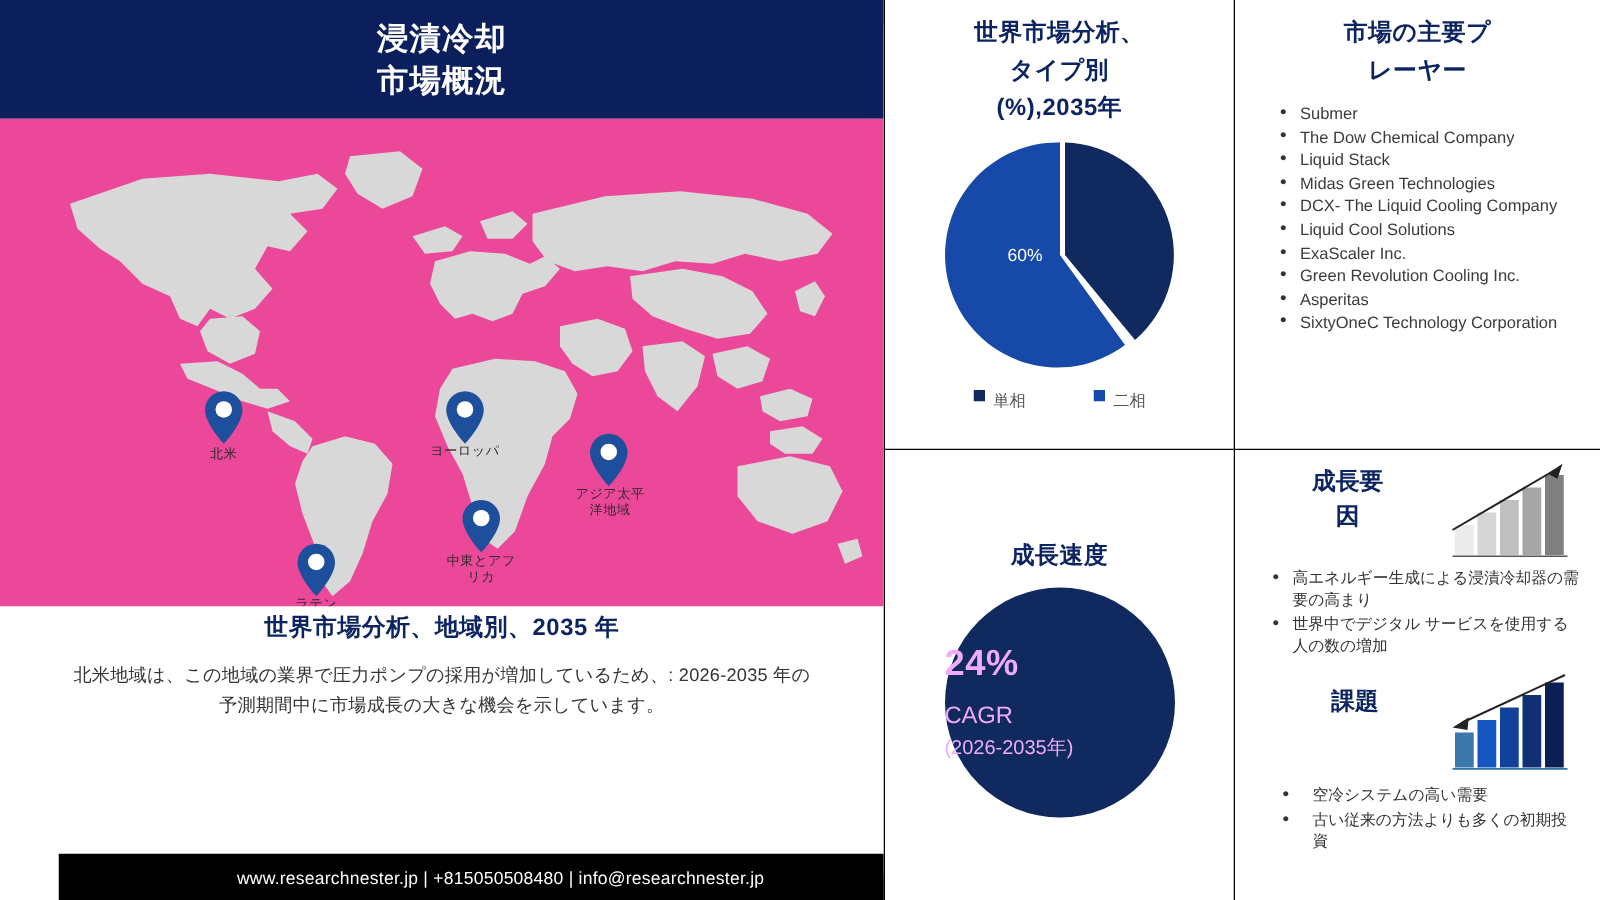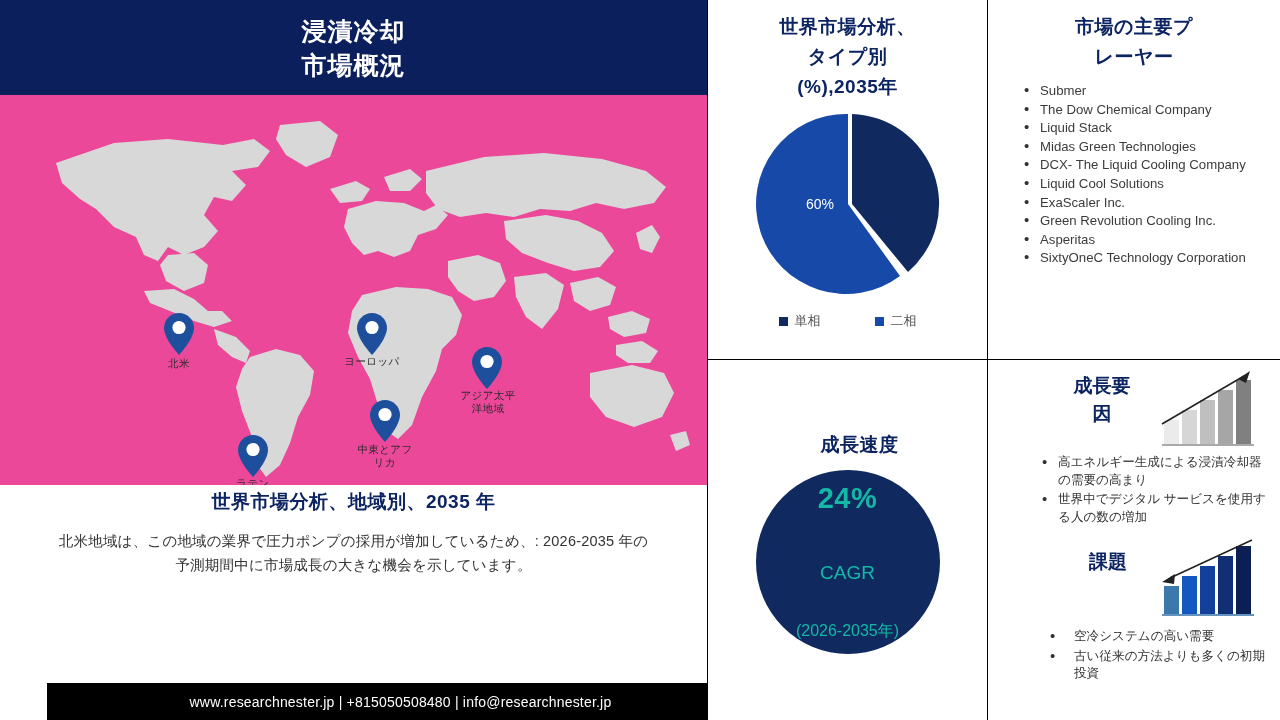"単相" .legend-item { align-items: center -> none }
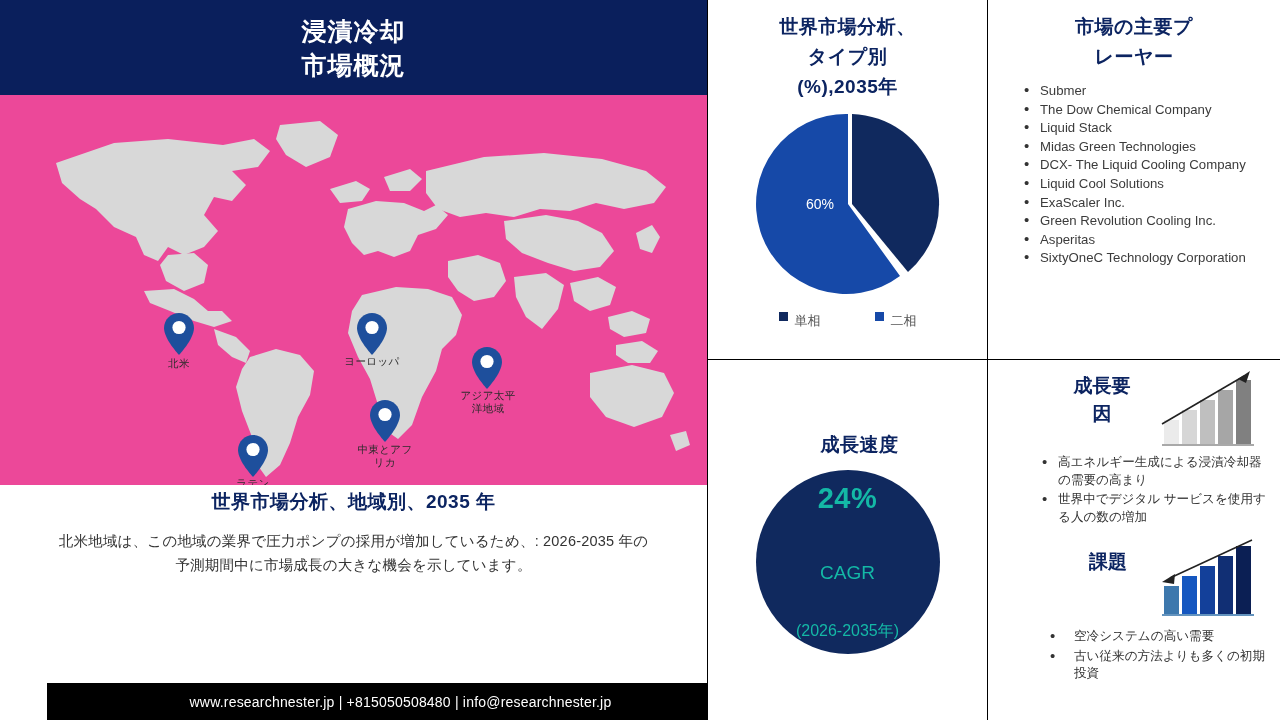"成長要" .cell.no-bottom { padding-left: 24px -> none }
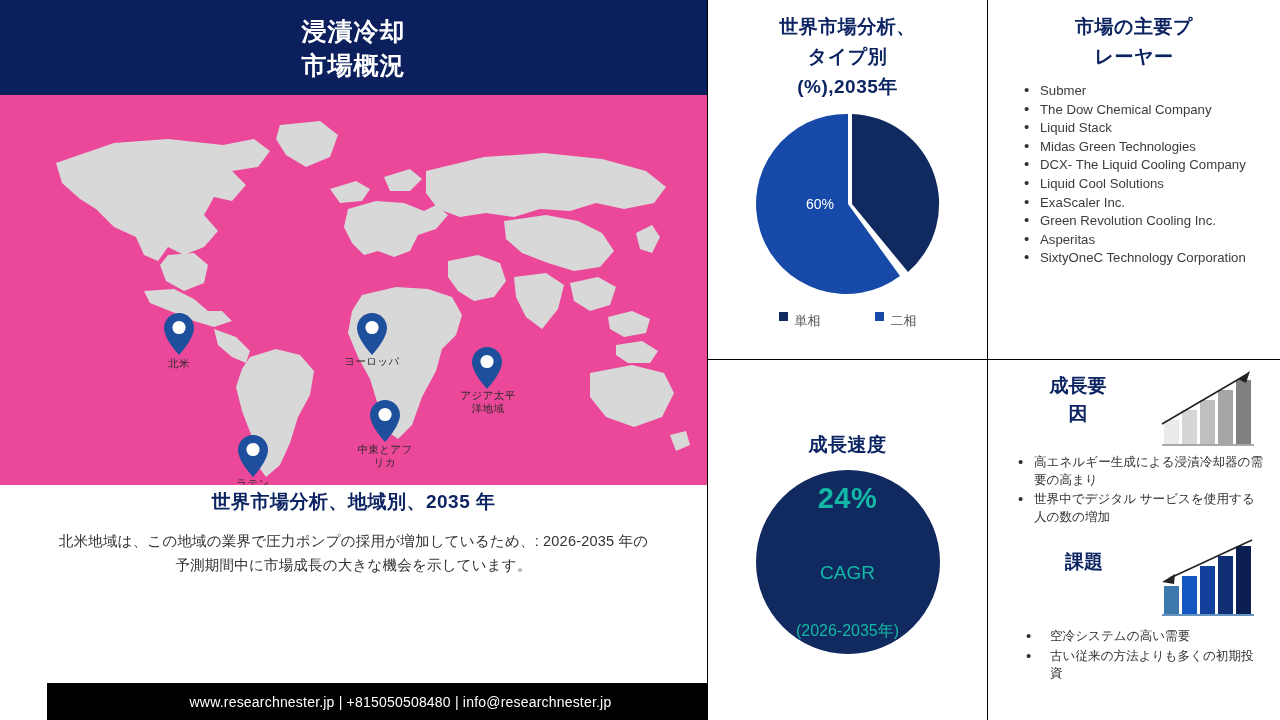"24%" .cagr-circle { align-items: center -> flex-start; color: #14b8a6 -> #f0abfc; gap: 33px -> none }
